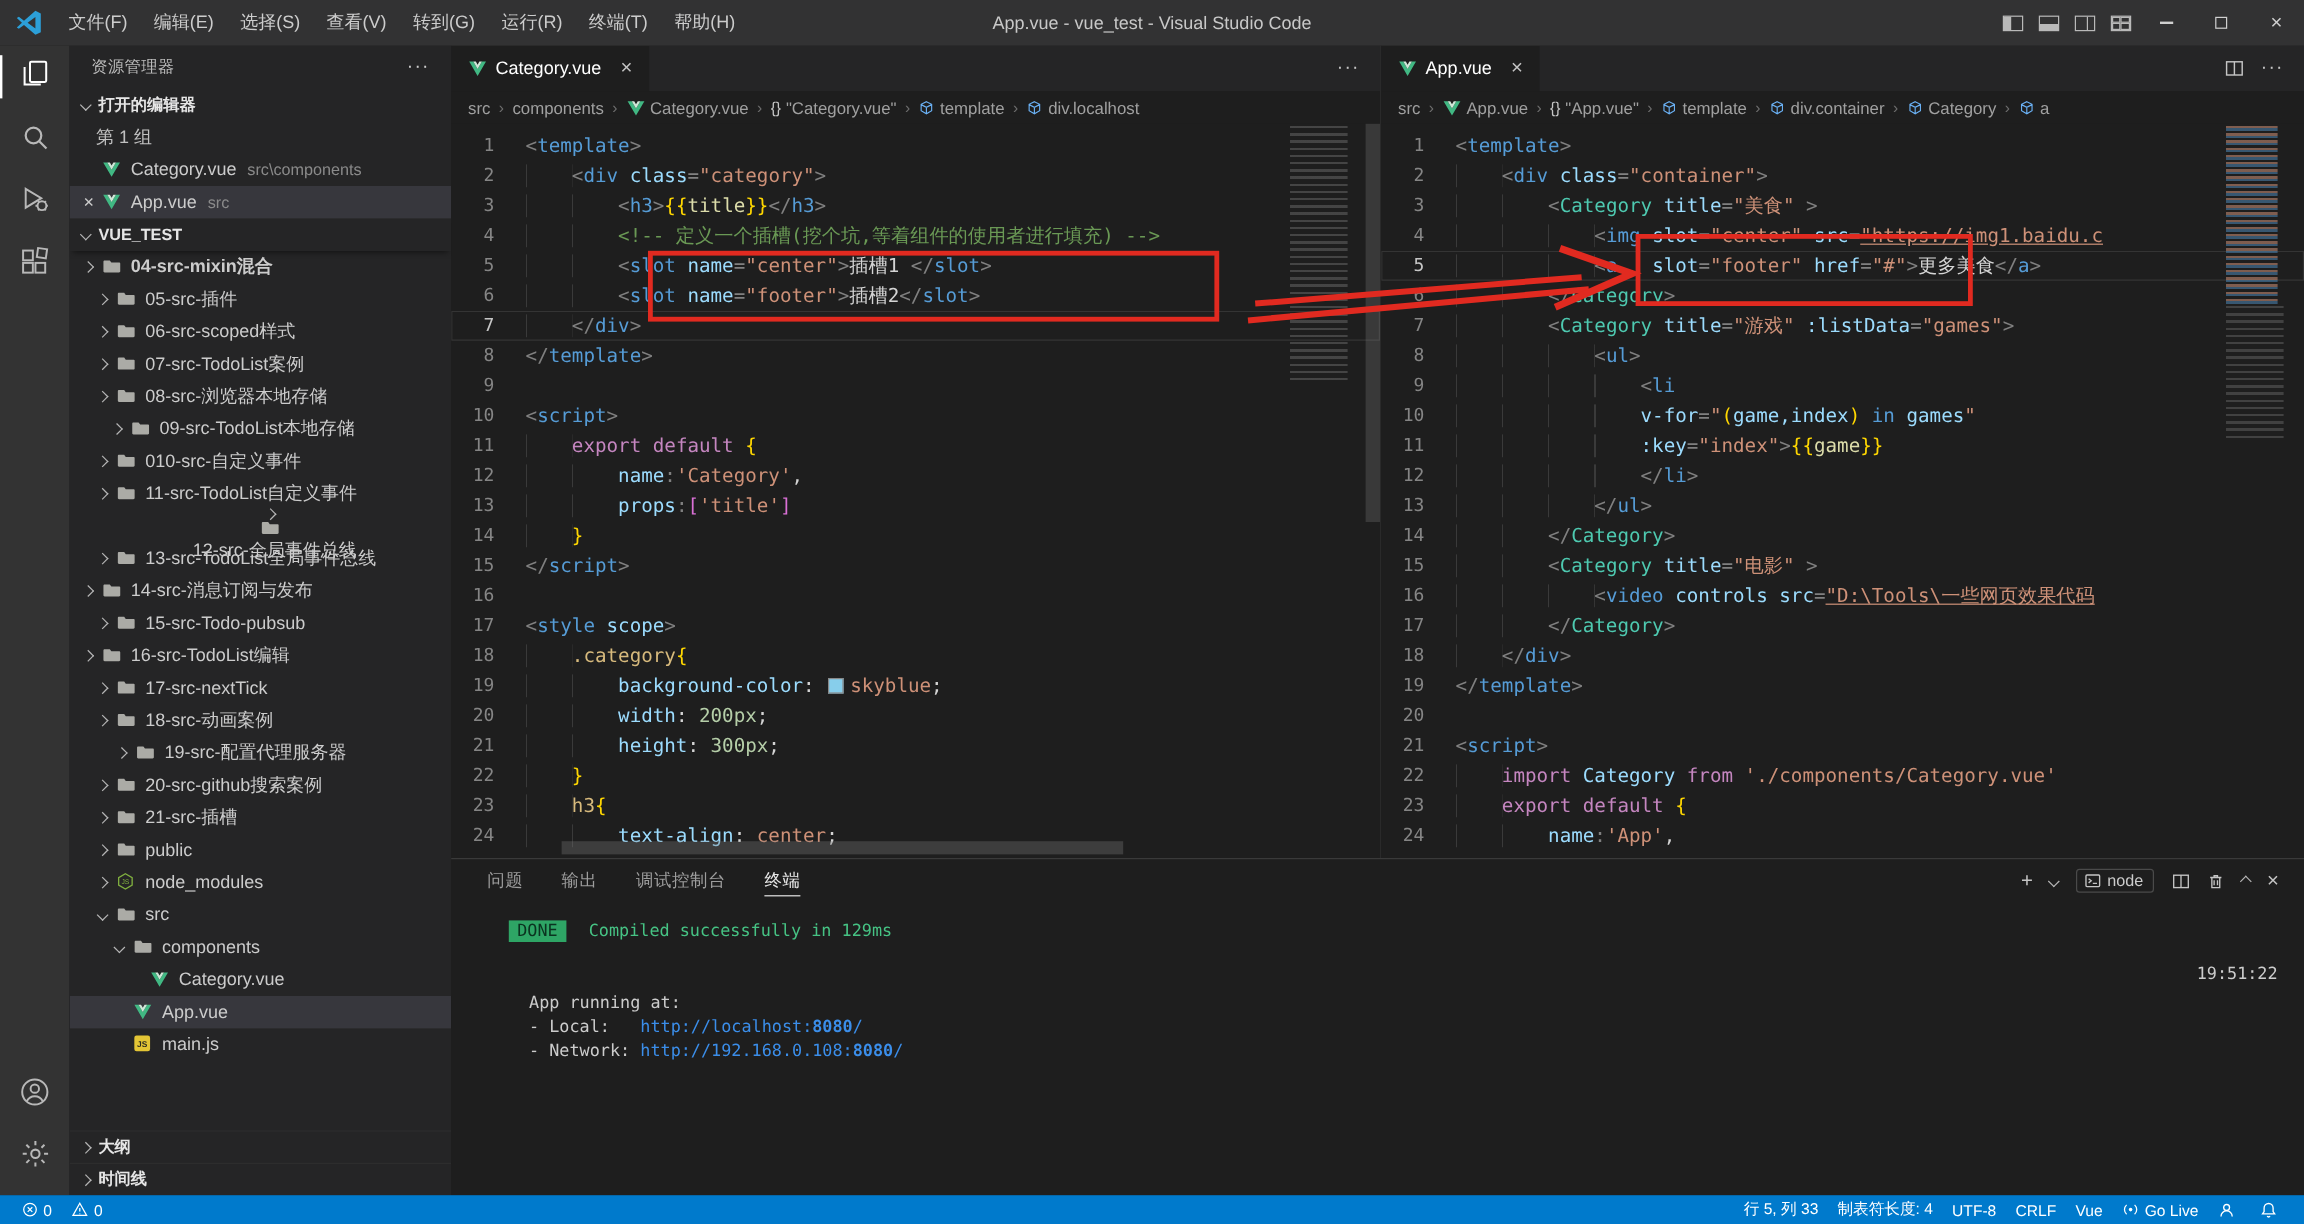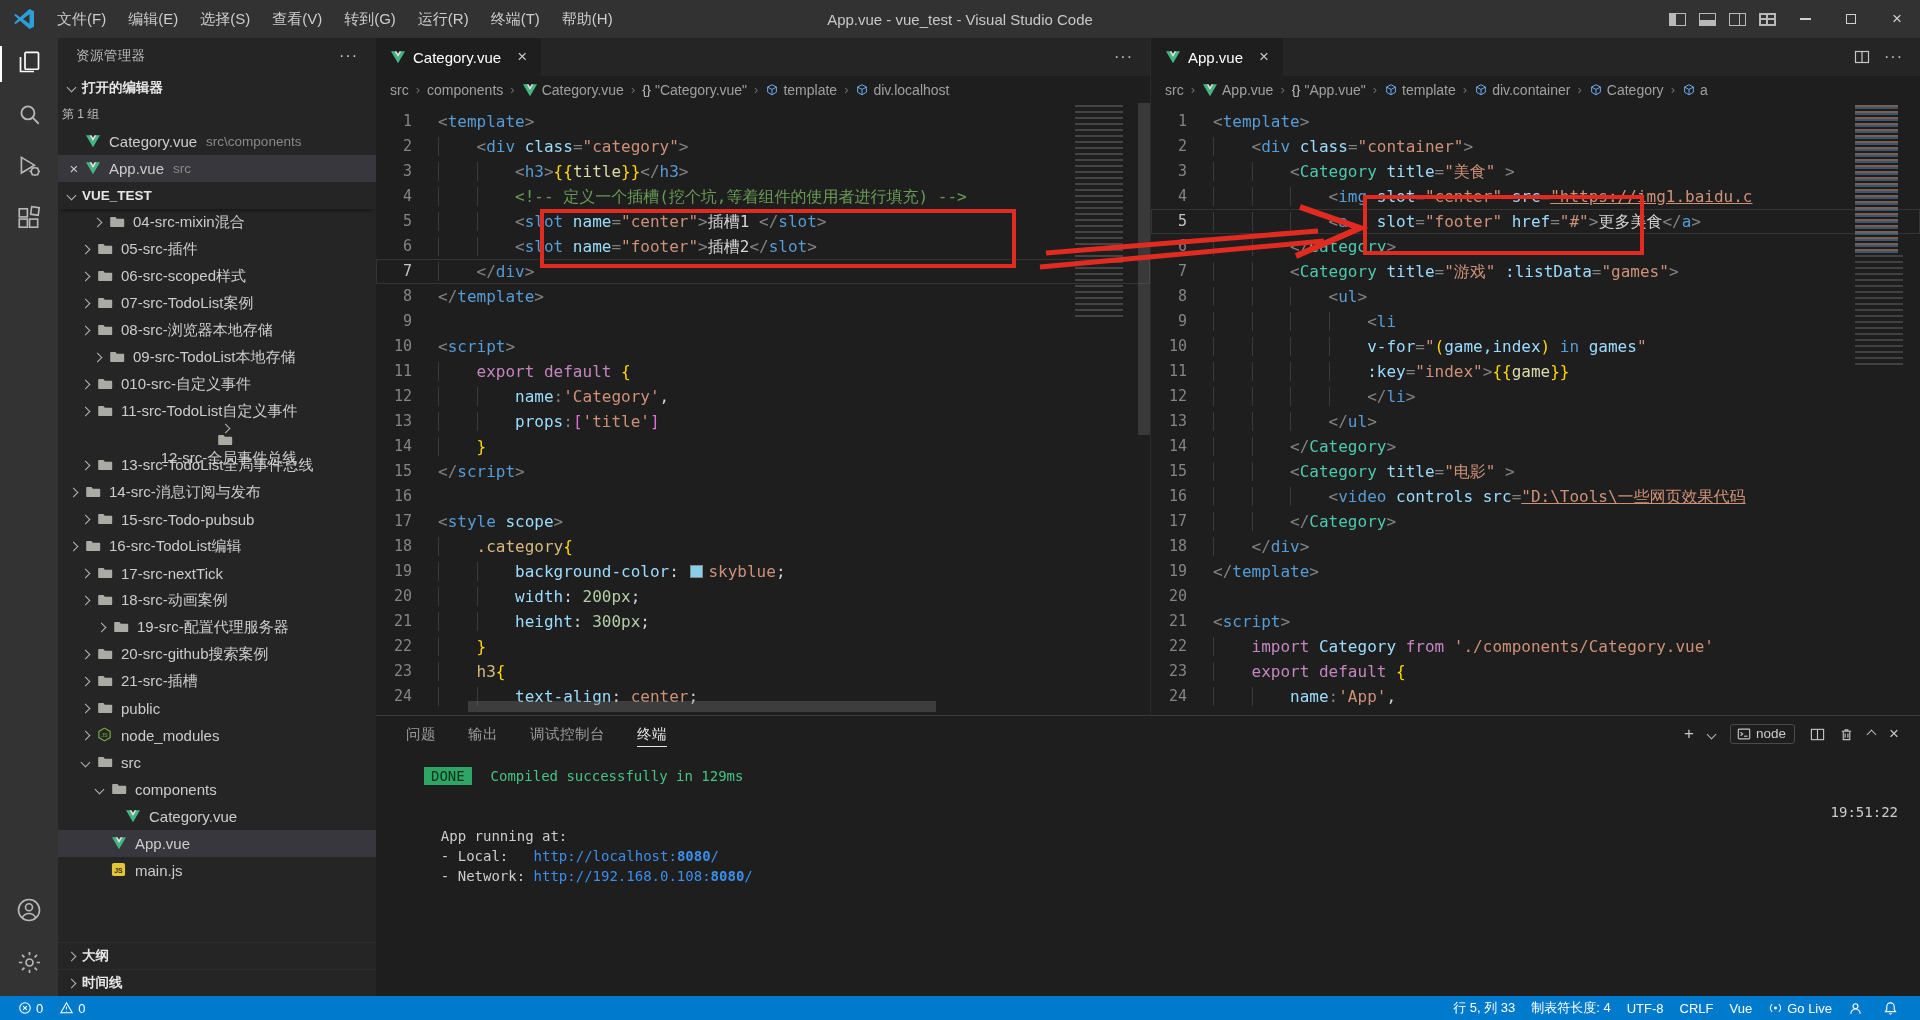"第 1 组" .grouplbl { font-size: 12px -> 15px; padding-left: 4px -> 22px }
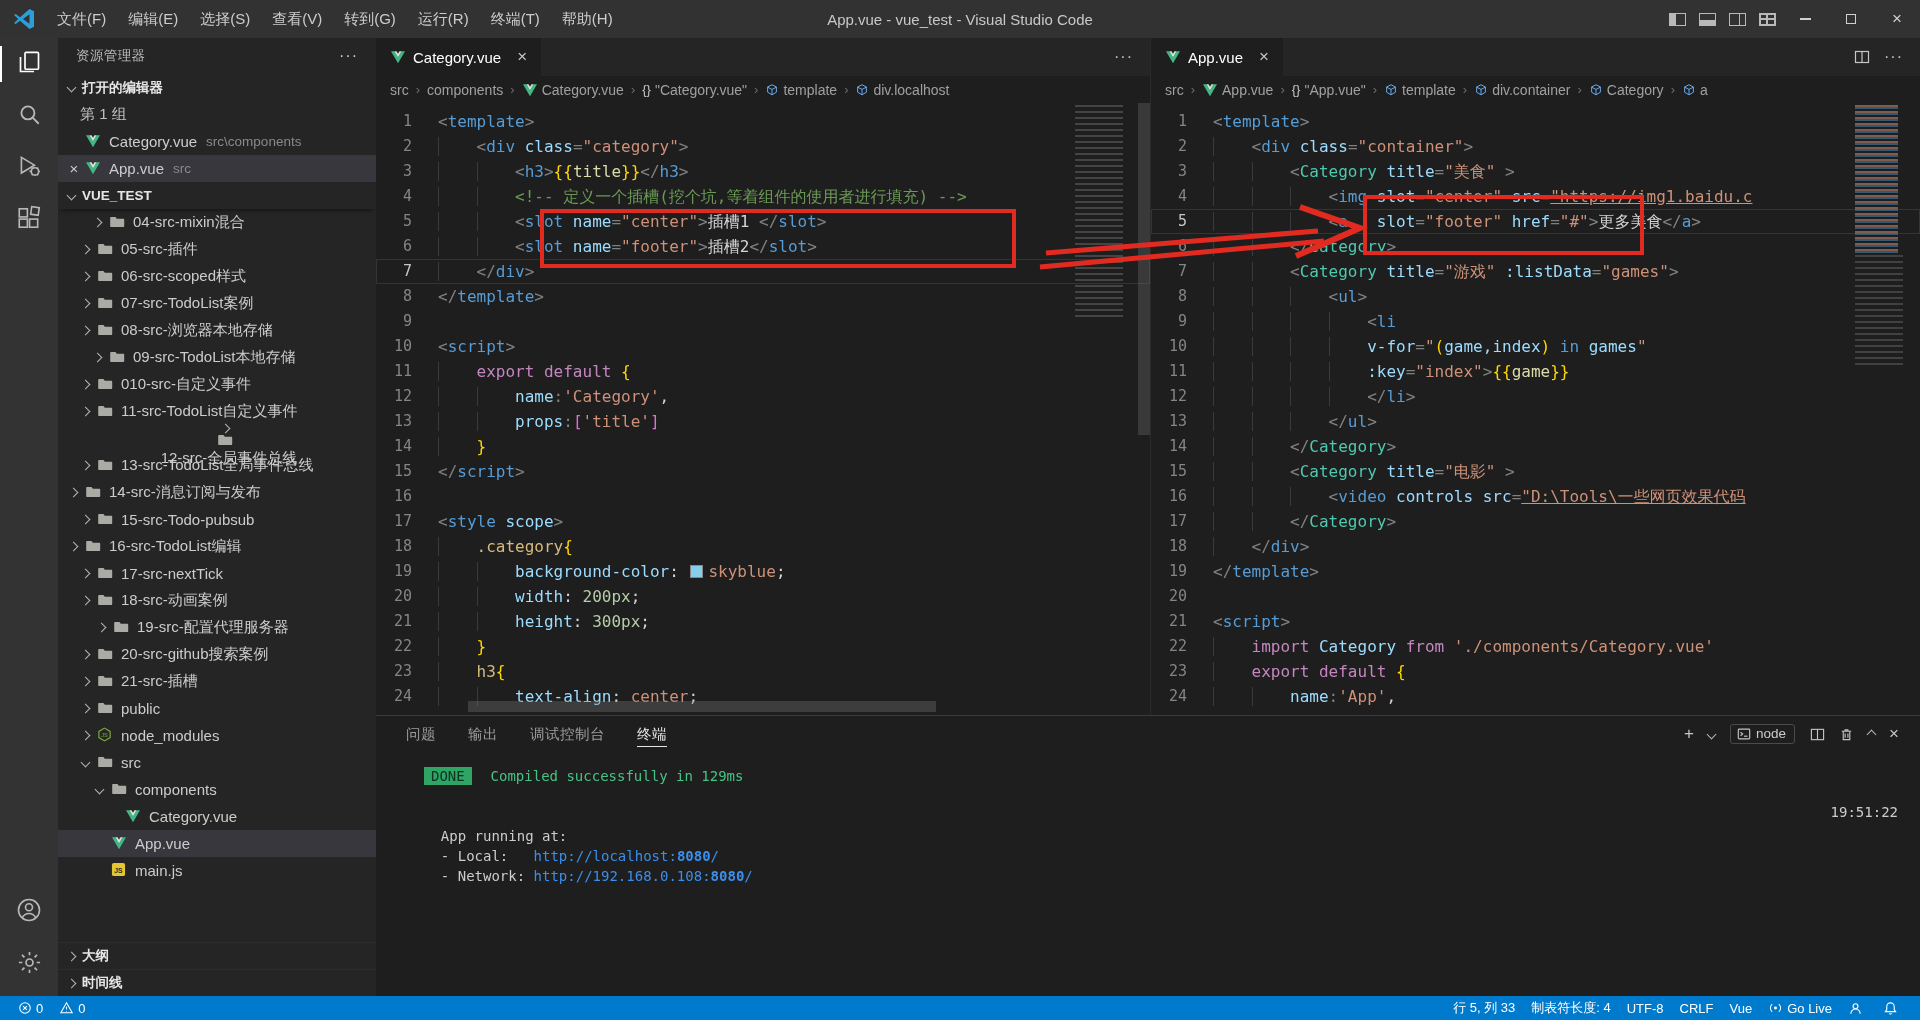"04-src-mixin混合" div.row { font-weight: none -> bold; padding-left: 36px -> 12px }
